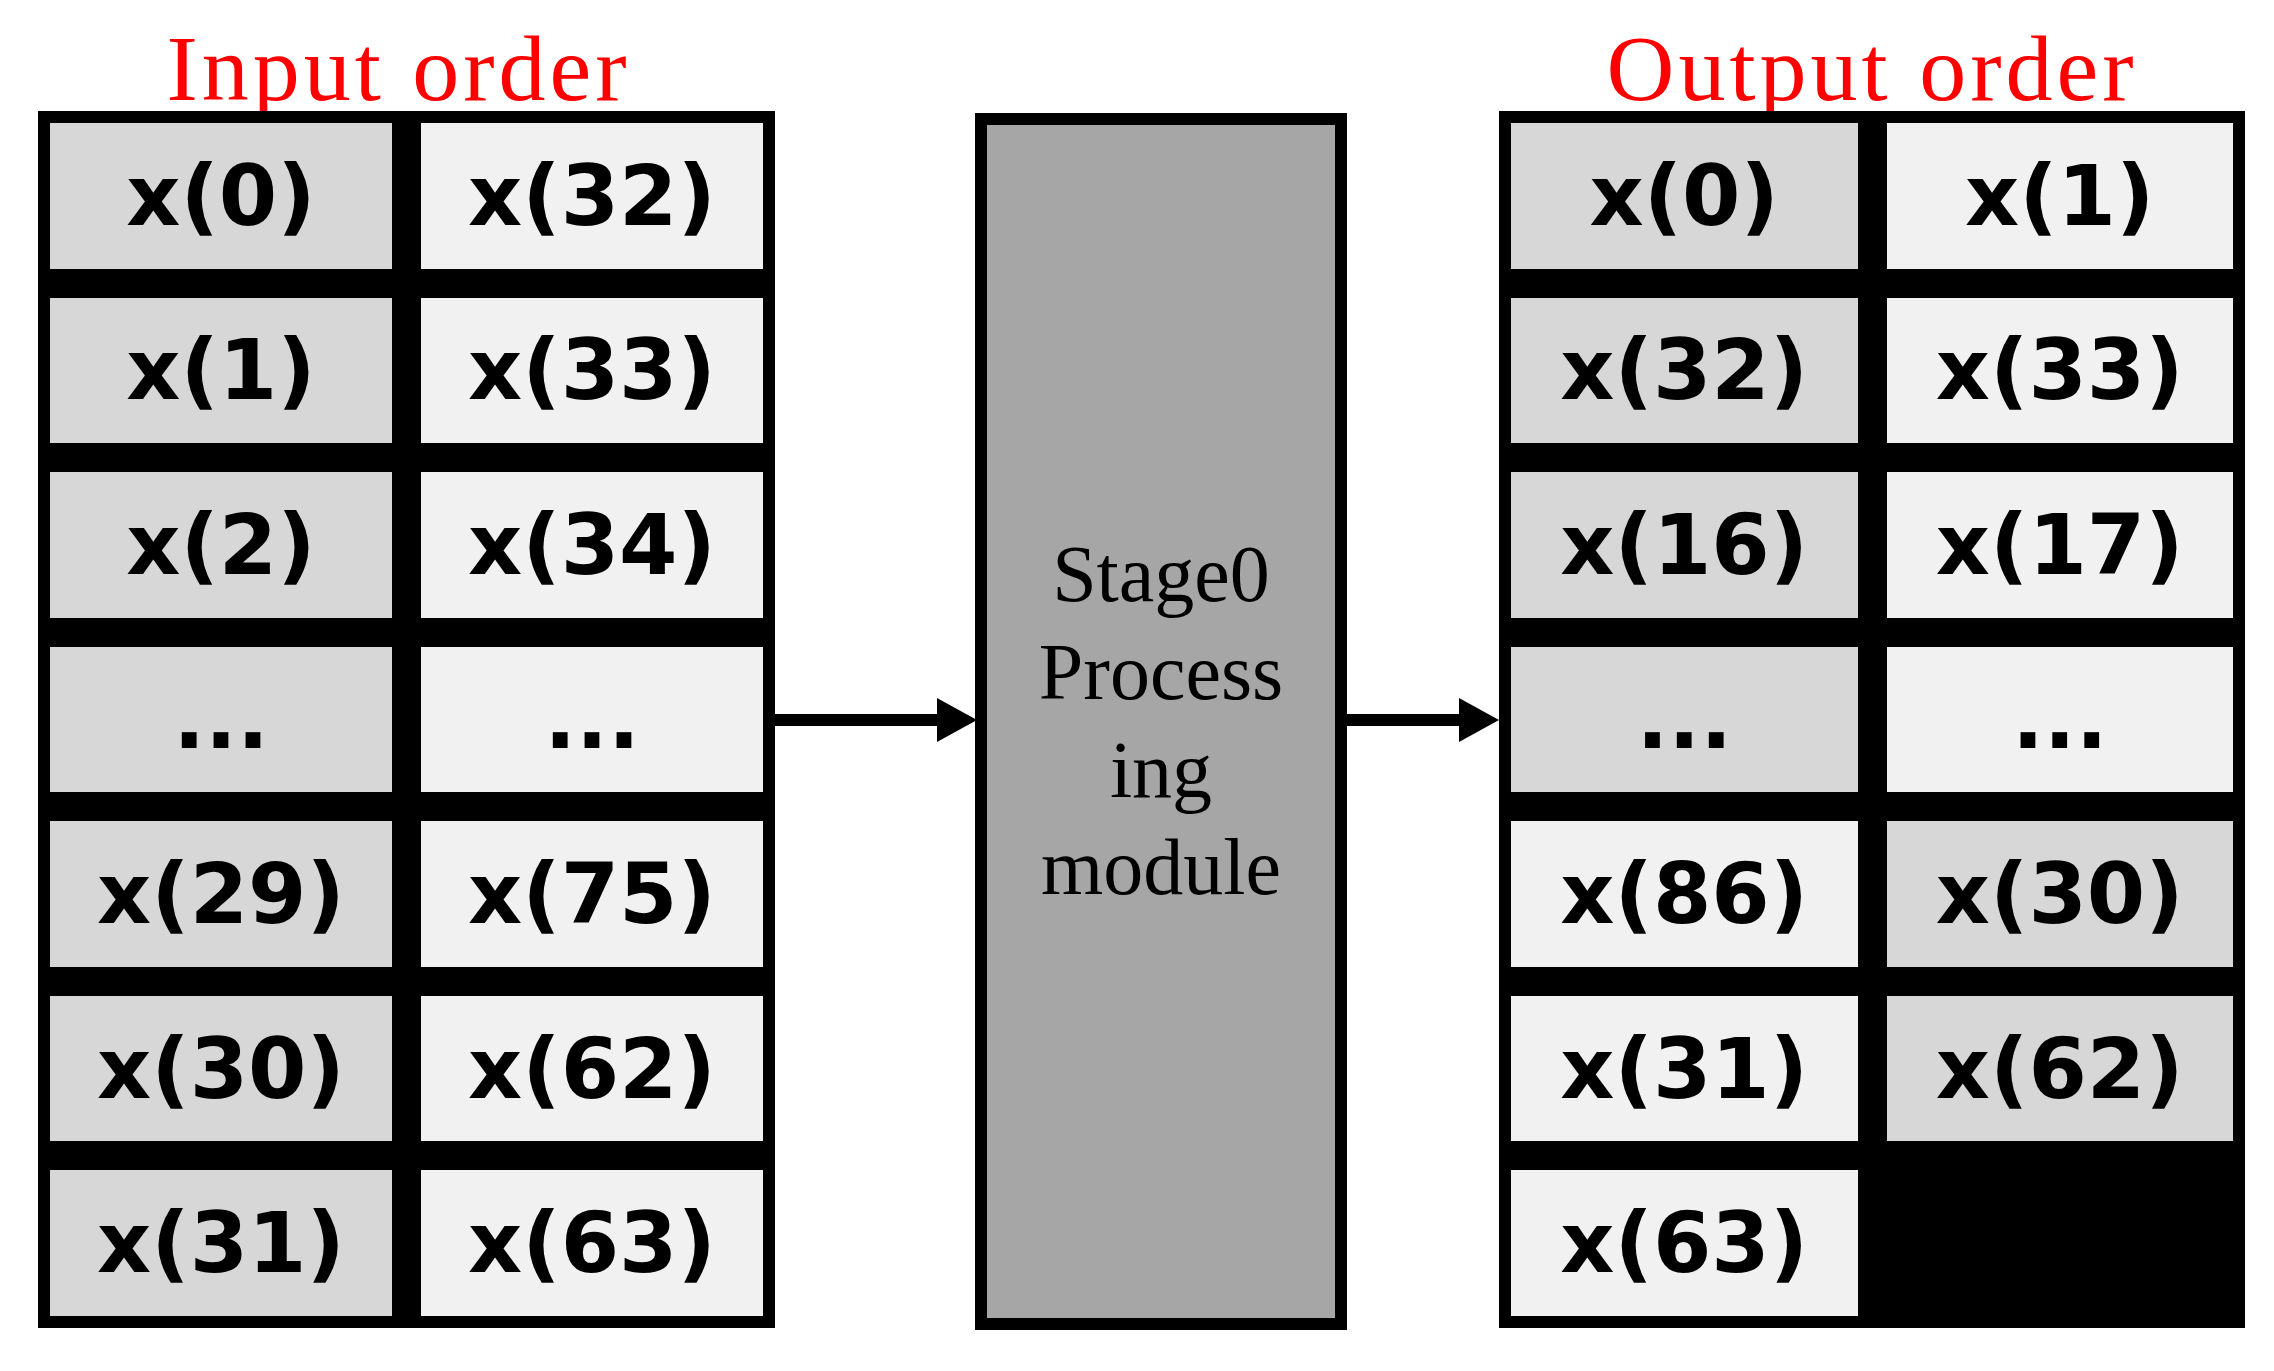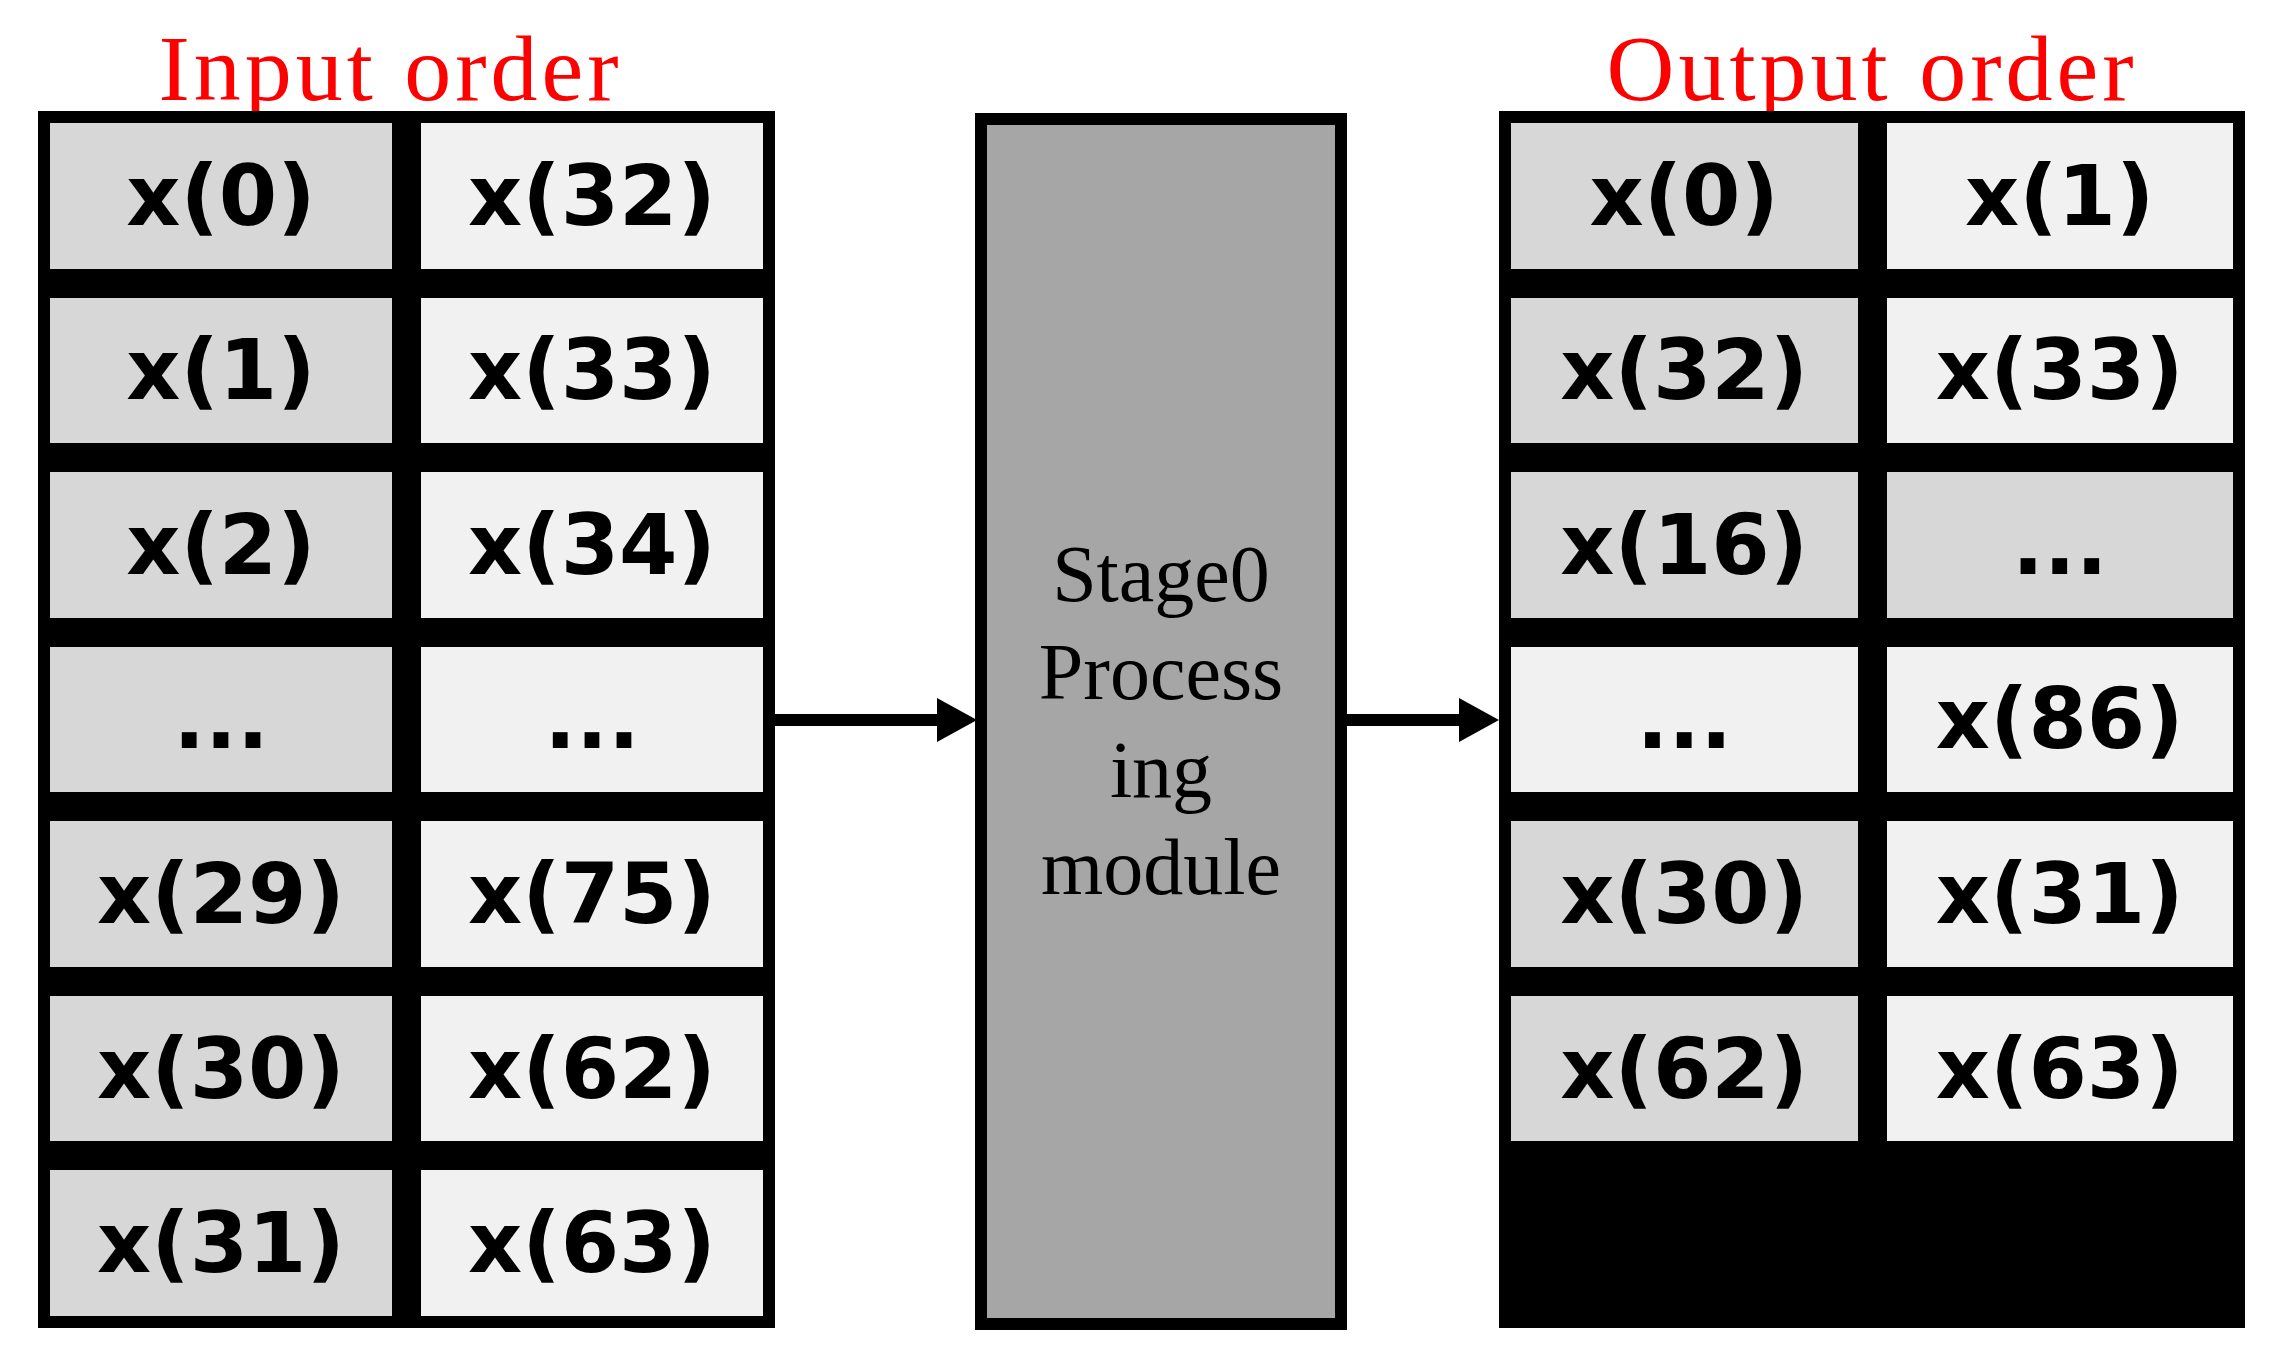"Input order" #input-title { left: 22px -> 30px }
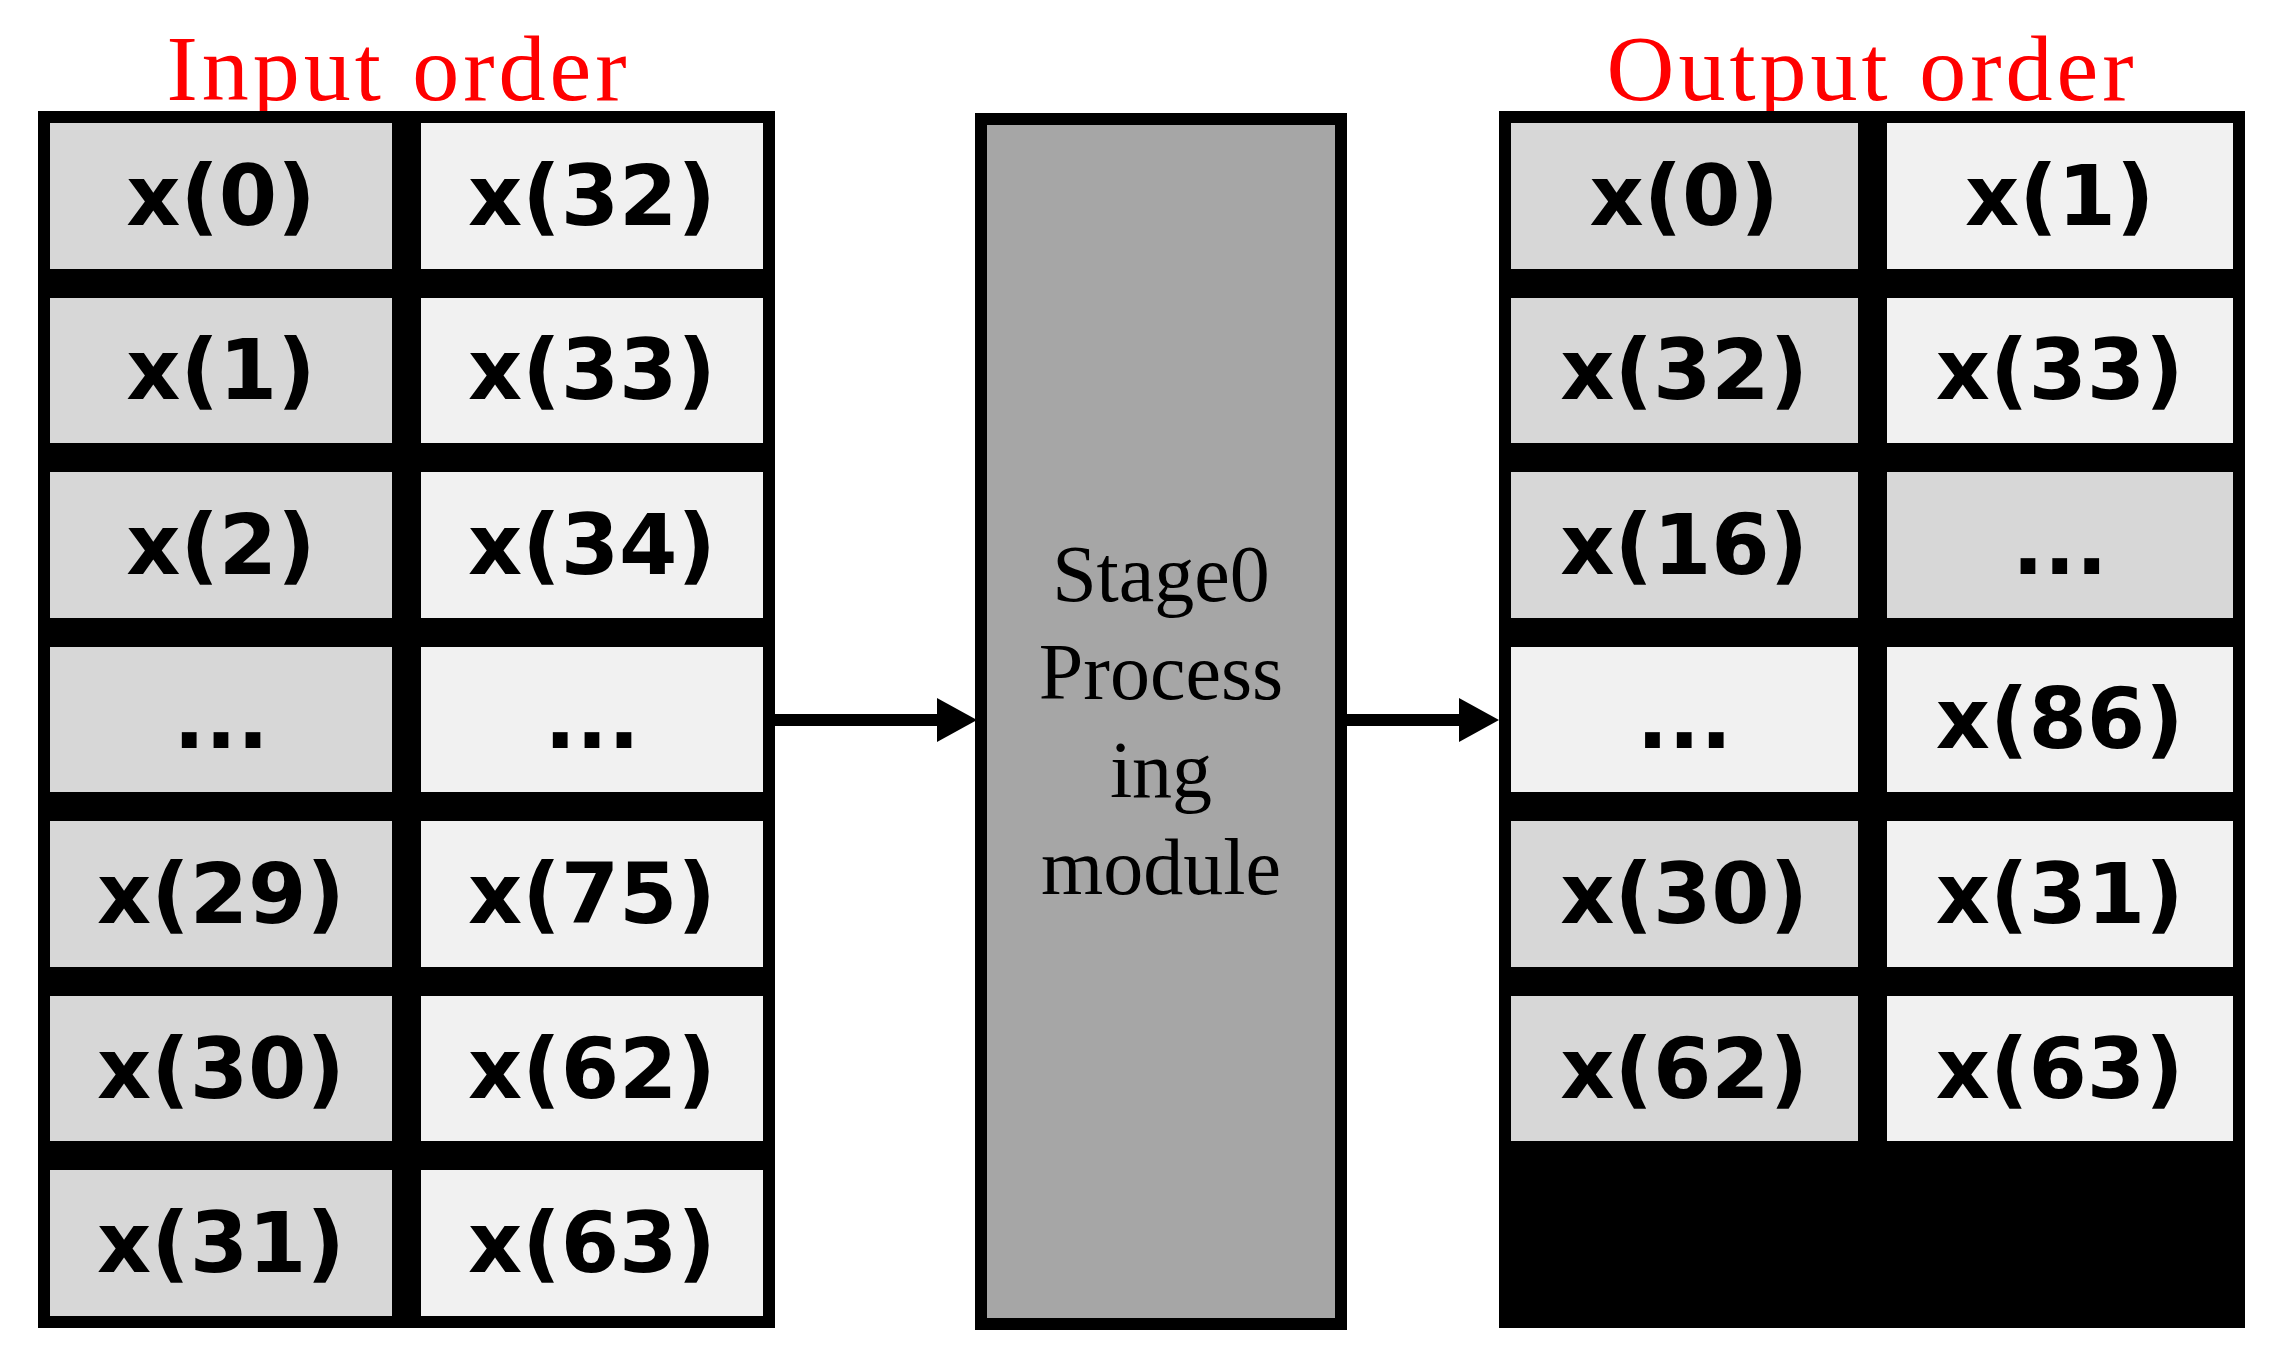"x(17)" div.cell { html: none -> <div>x(17)</div> }
